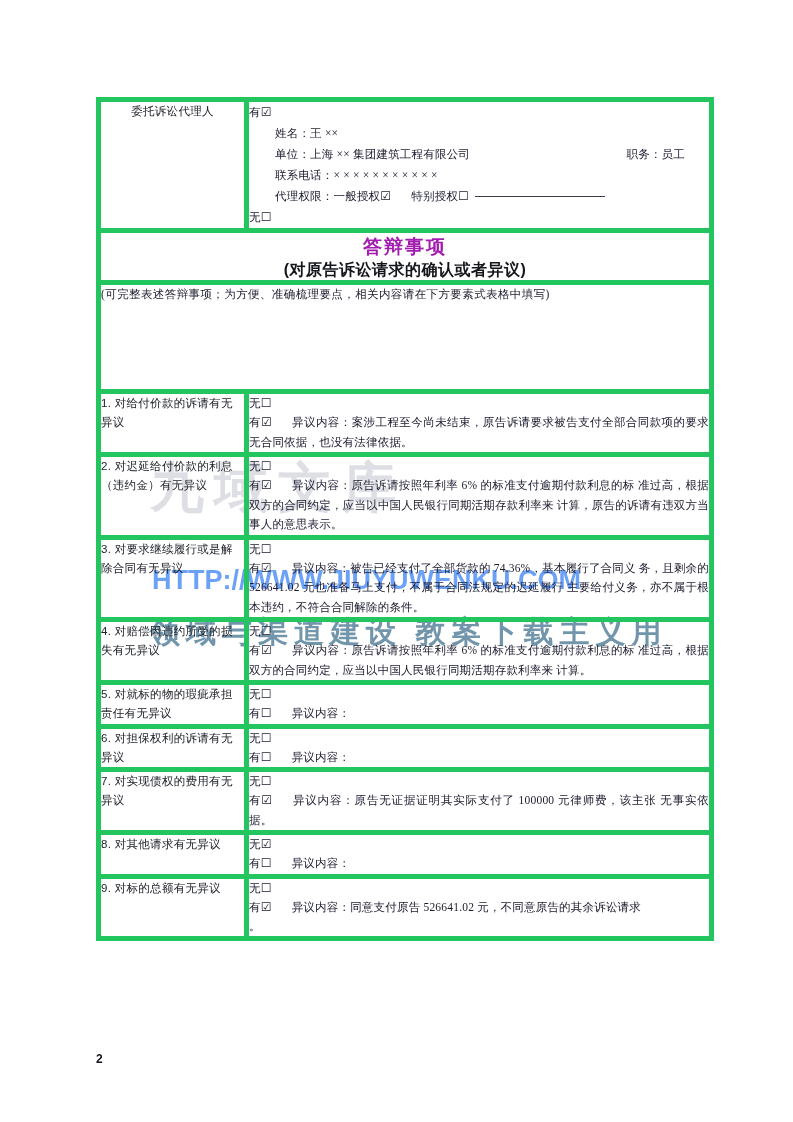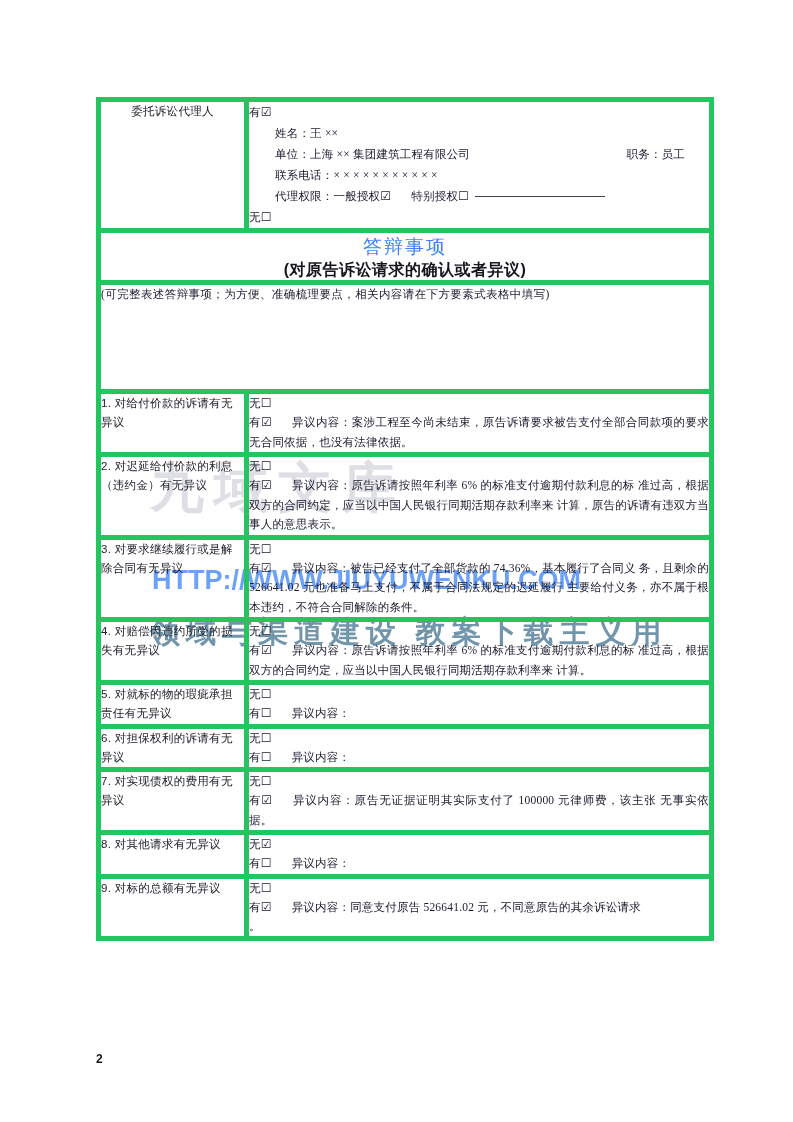"答辩事项" .heading-main { color: #3b82f6 -> #a21caf; font-weight: normal -> bold }
